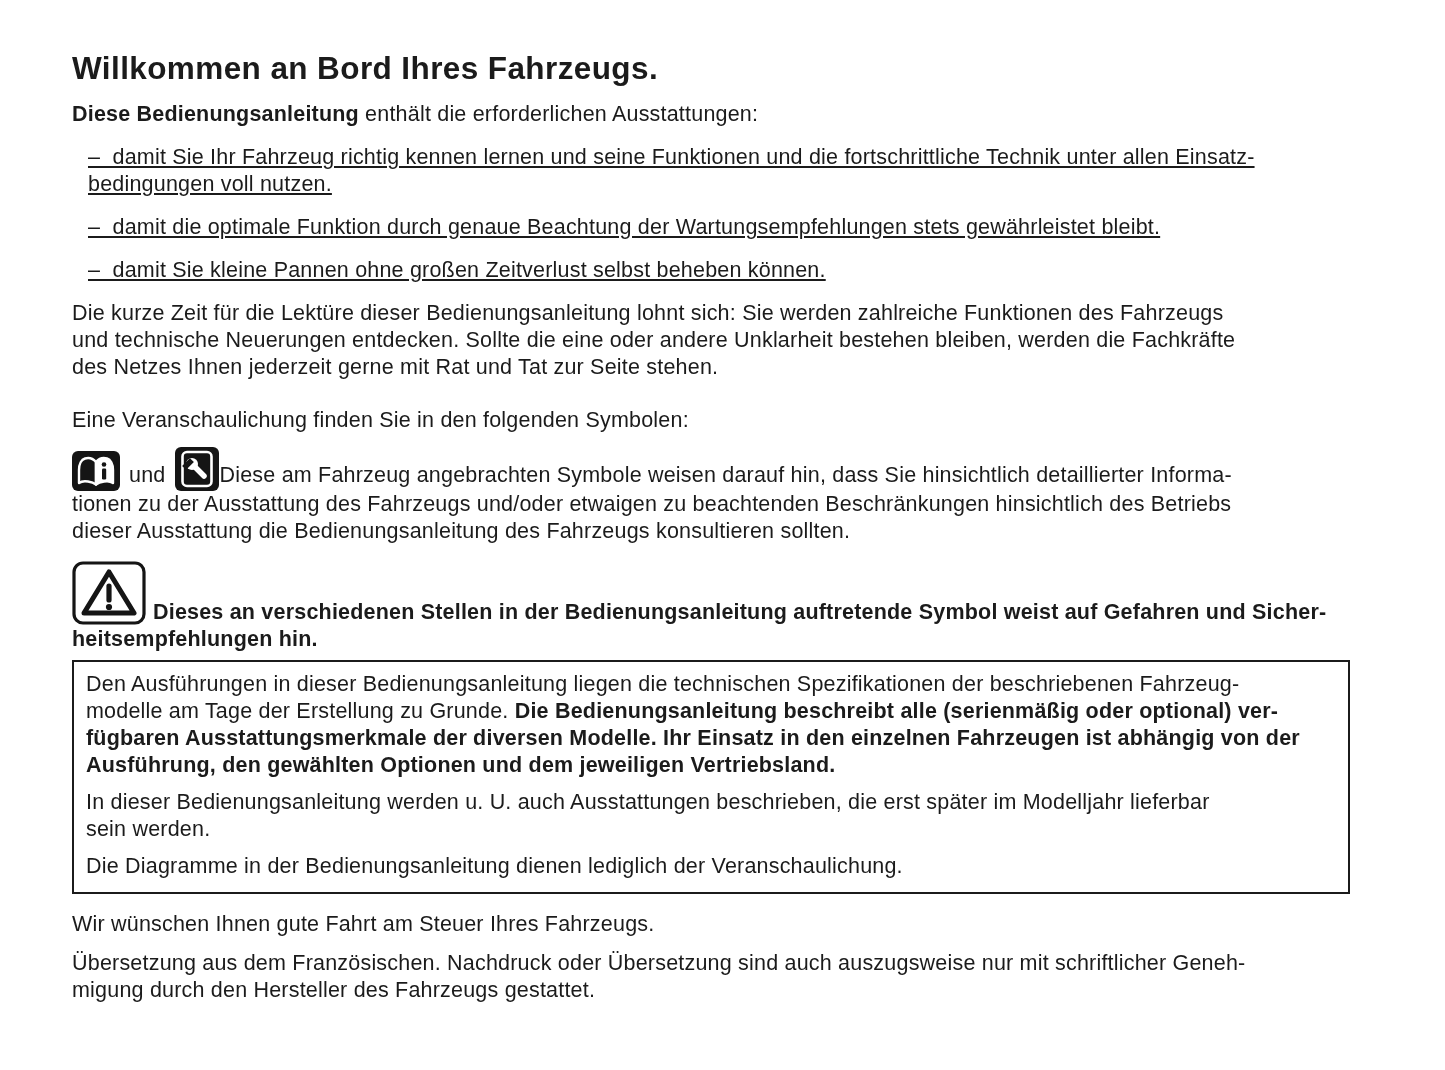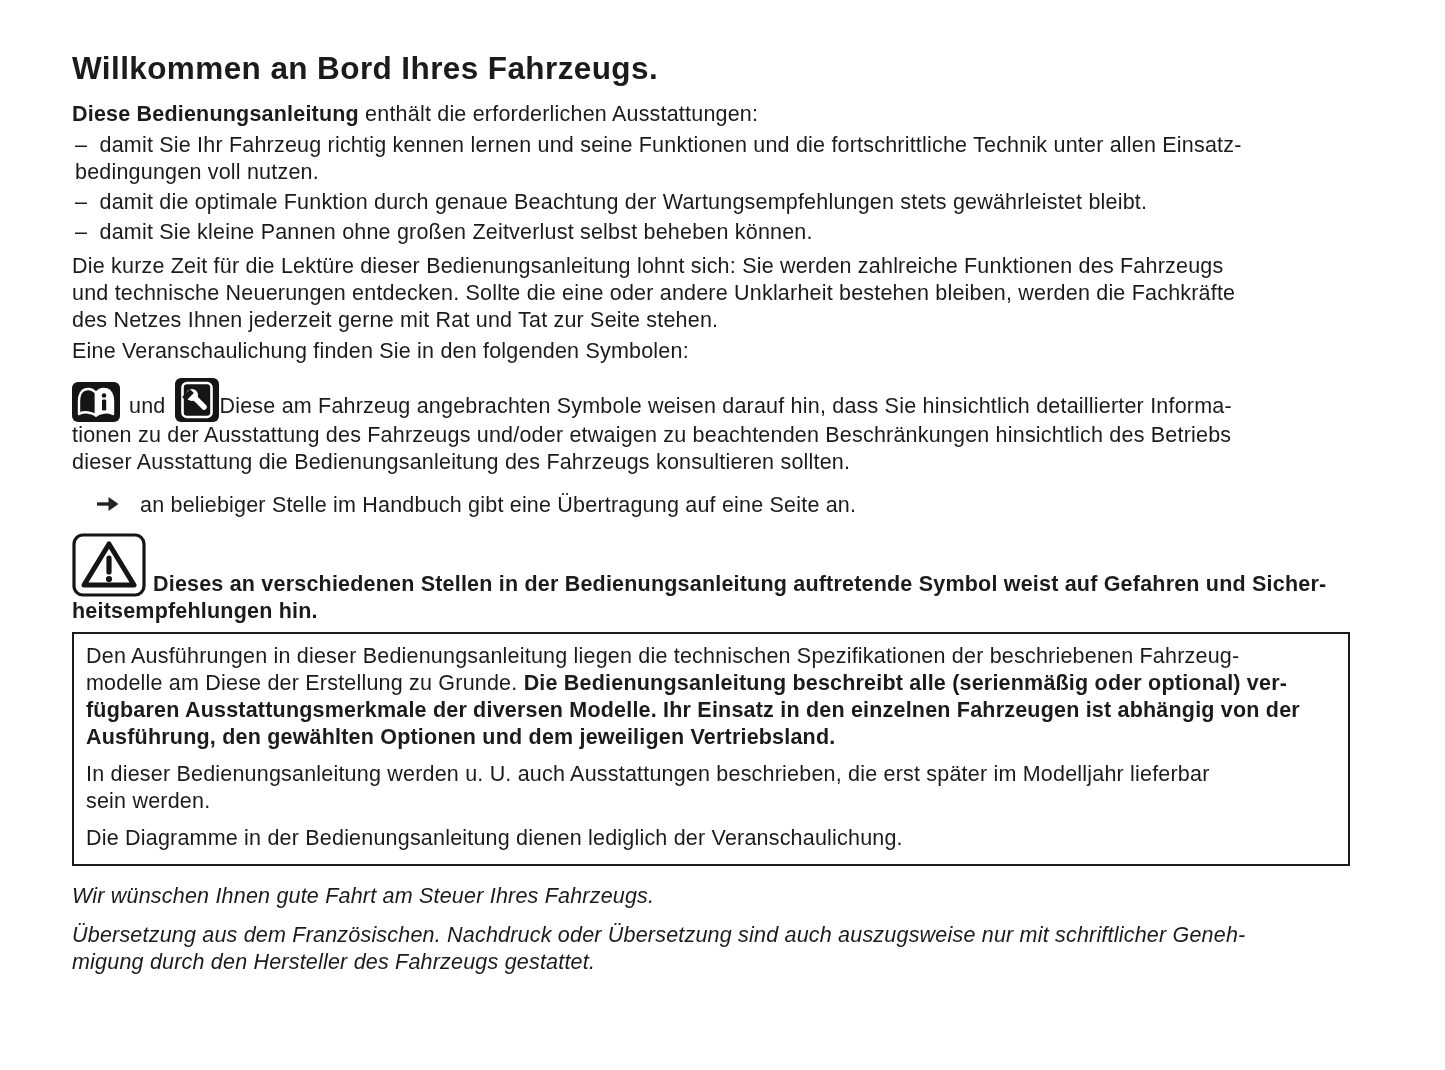"– damit Sie Ihr Fahrzeug" .bullets p { margin: 3px -> 16px; text-decoration: none -> underline }
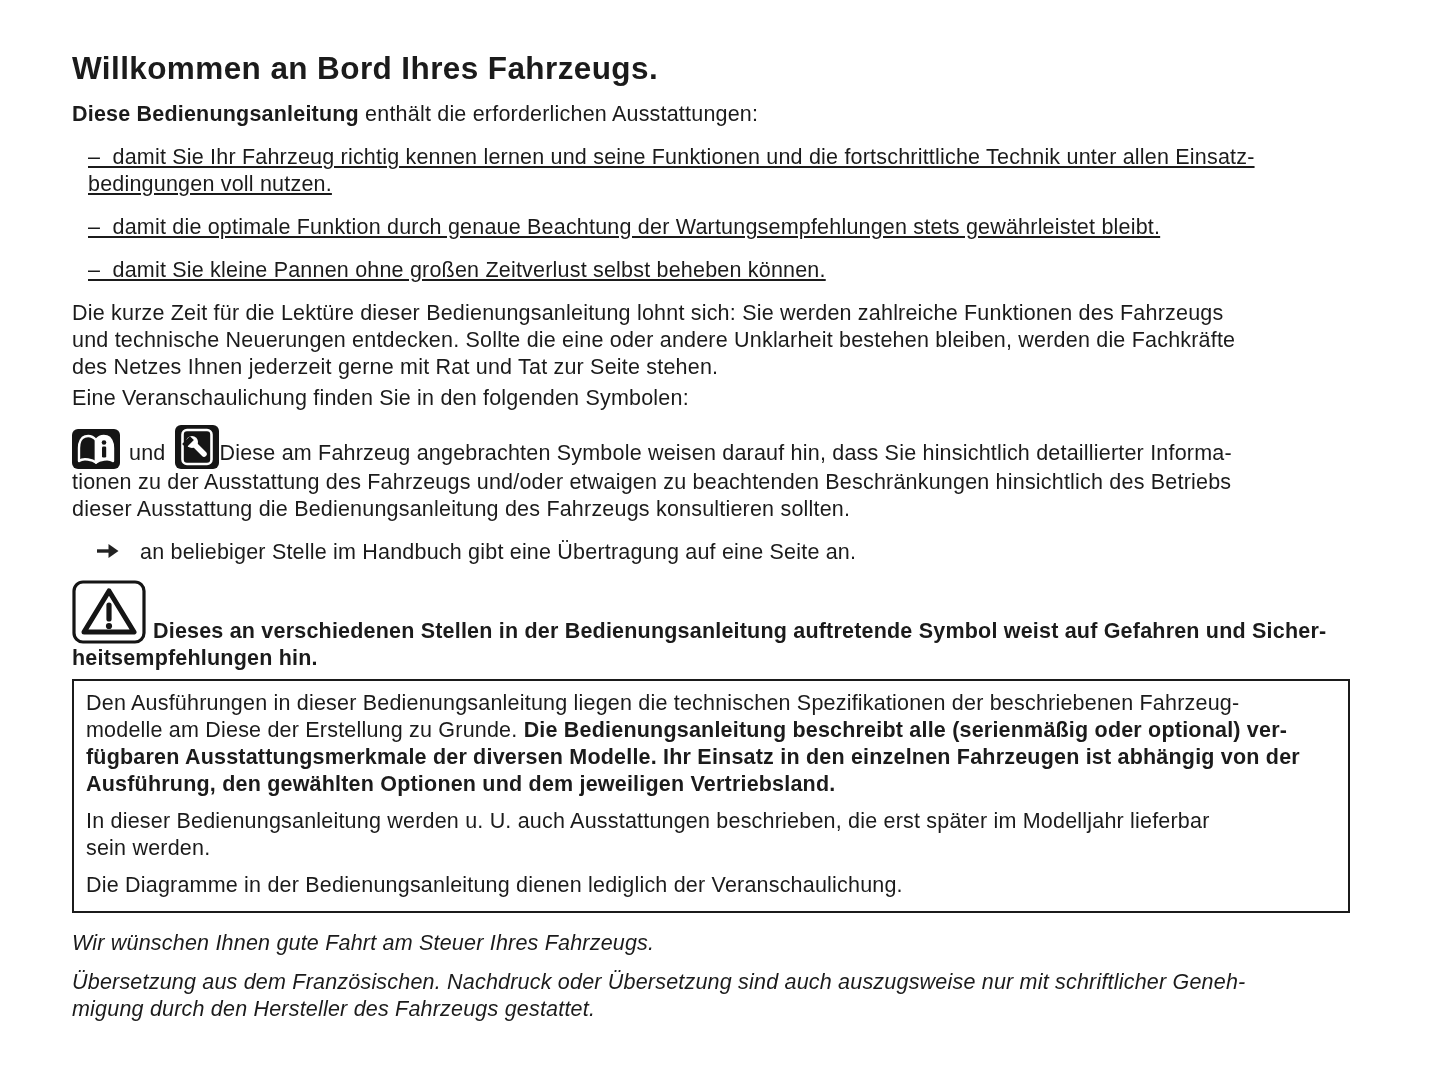"Die kurze Zeit für die" .para-lecture { margin-bottom: 4px -> 26px }
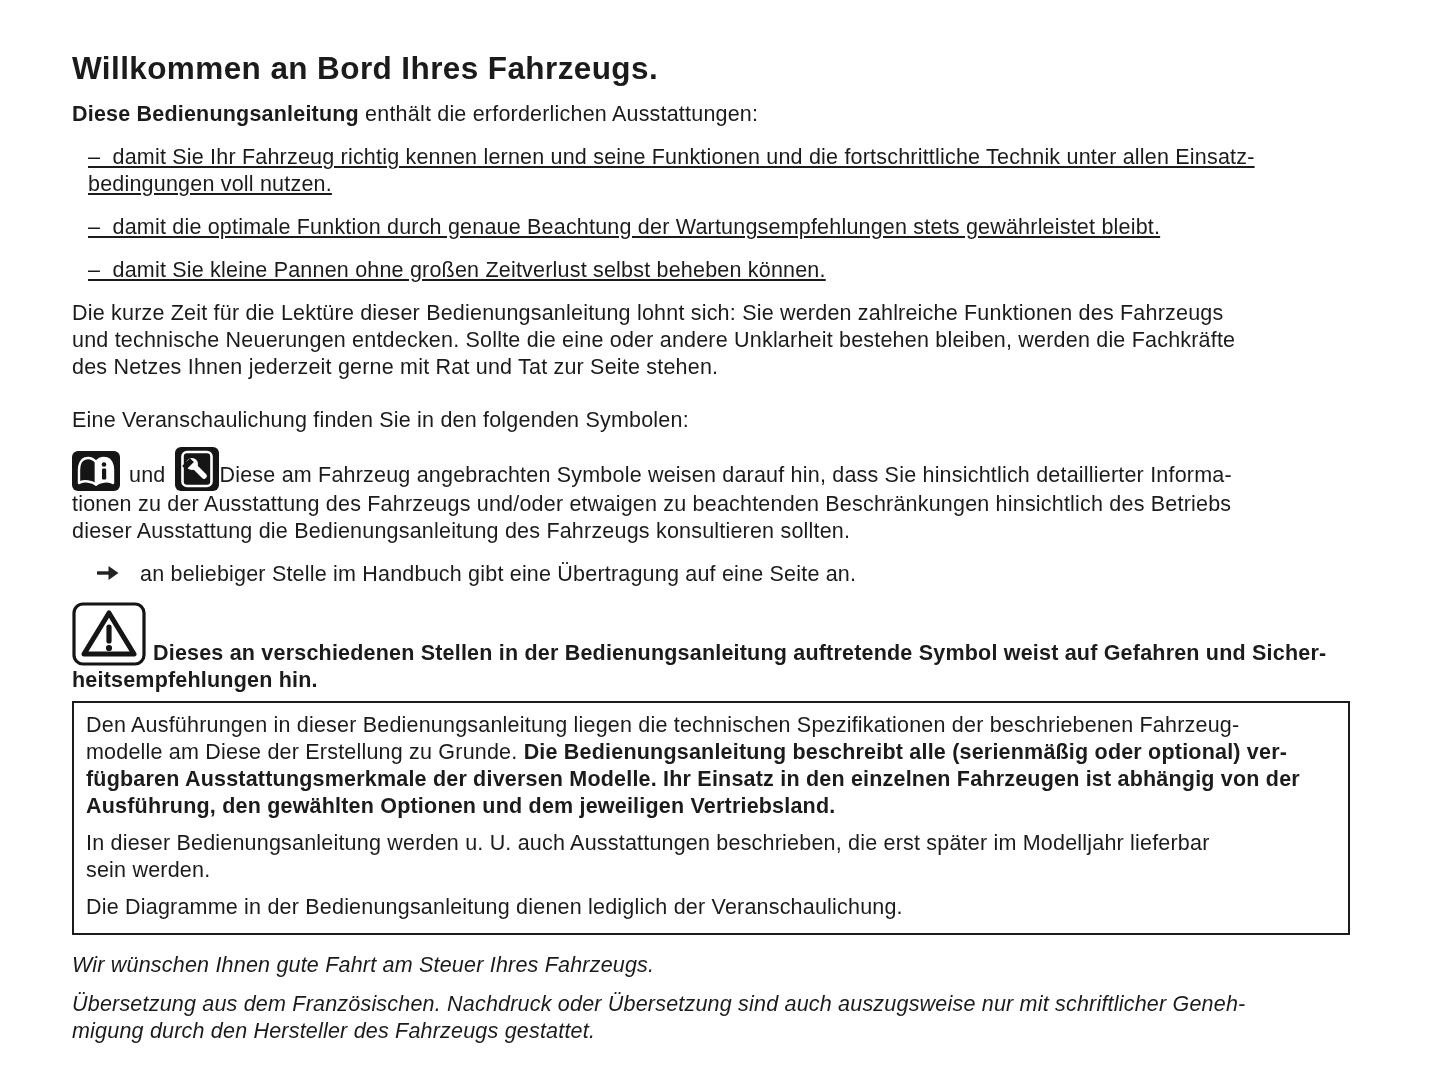"an beliebiger Stelle im Handbuch" div.arrow-note { html: <div><svg> <path></path> <path></path> </svg><span>an beliebiger Stelle im Handbuch gibt eine Übertragung auf eine Seite an.</span></div> -> none }
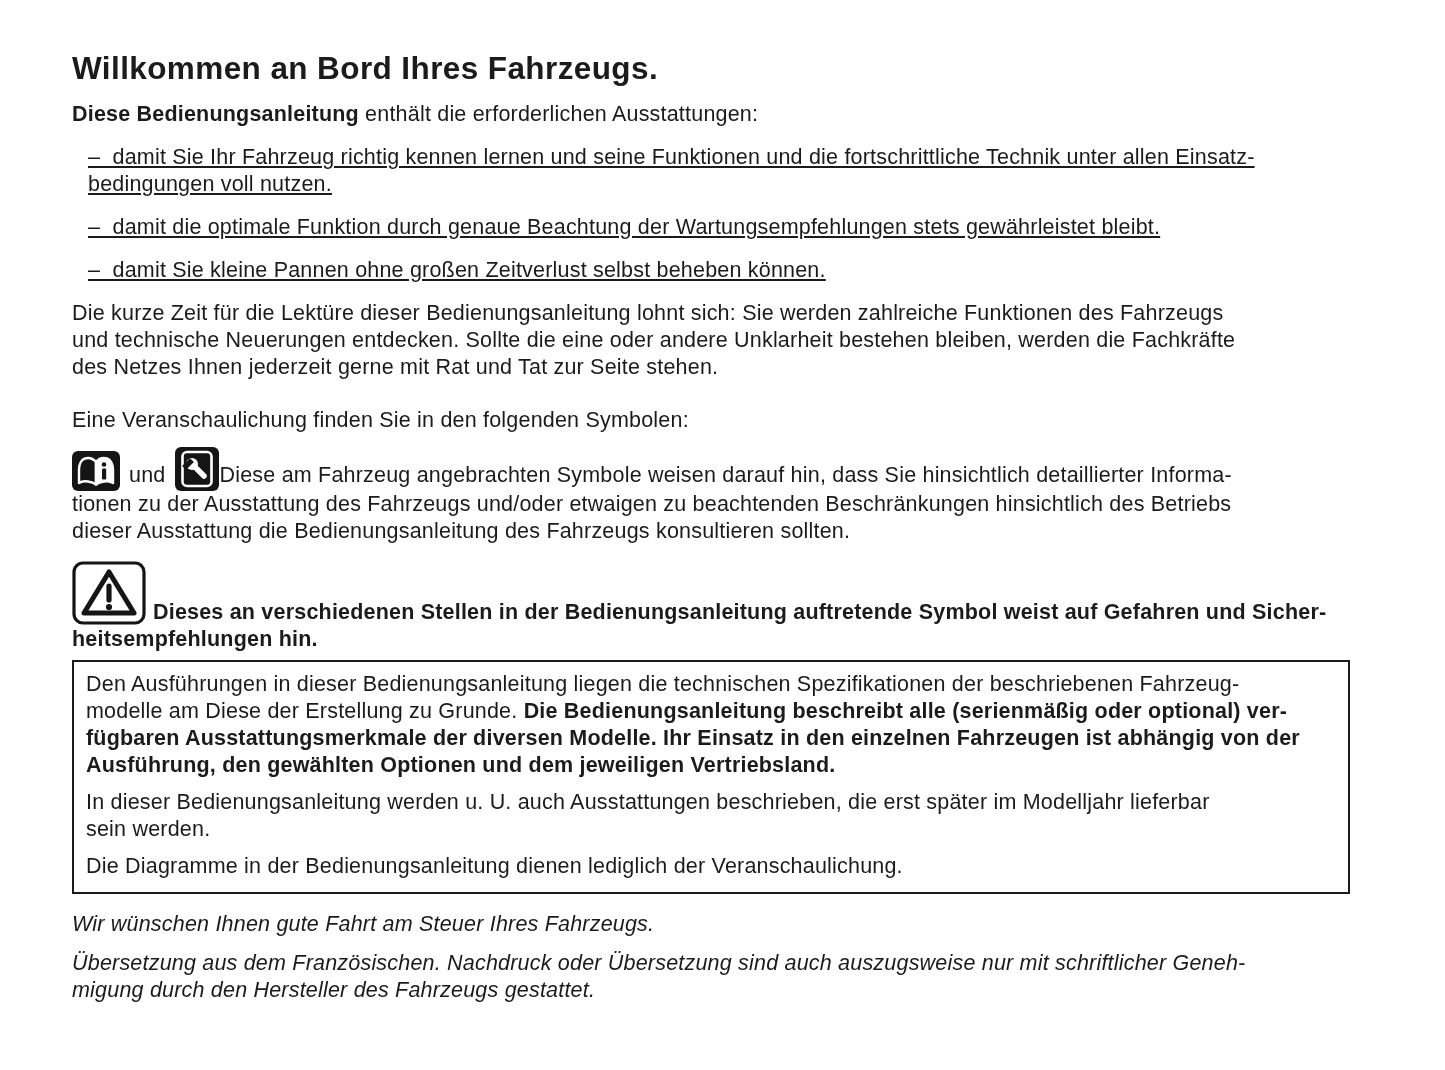"Den Ausführungen in dieser" span.pre { text: Diese -> Tage }
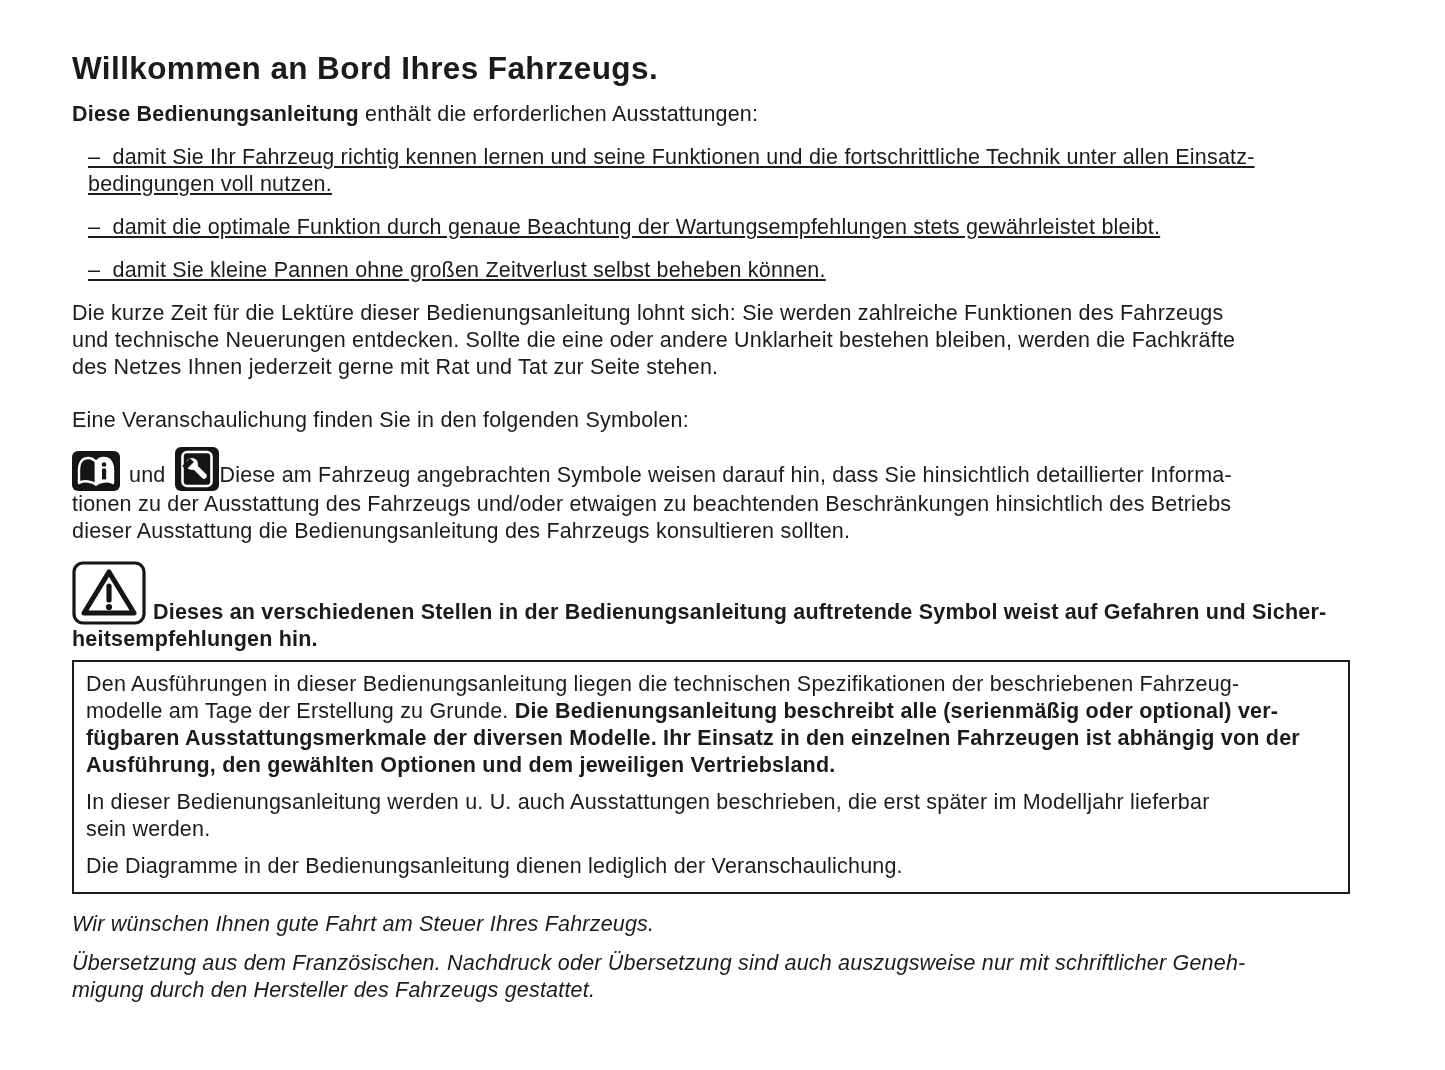"Wir wünschen Ihnen gute Fahrt" .closing p { font-style: italic -> none }
